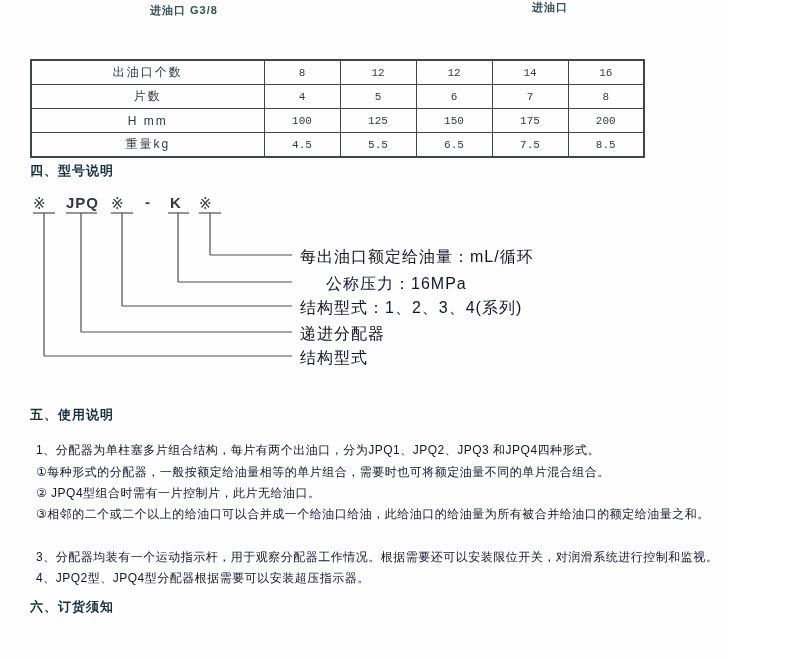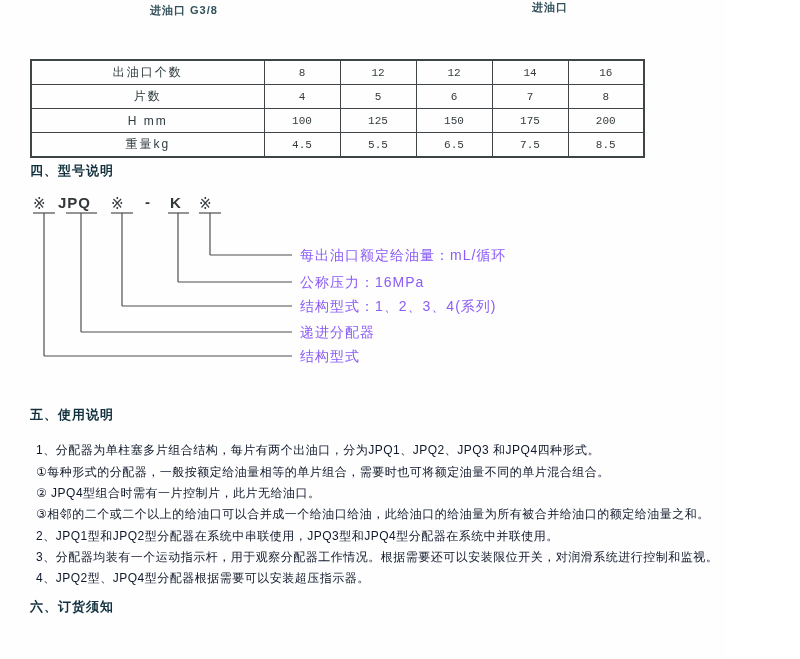"JPQ" div.code-part { left: 58px -> 66px }
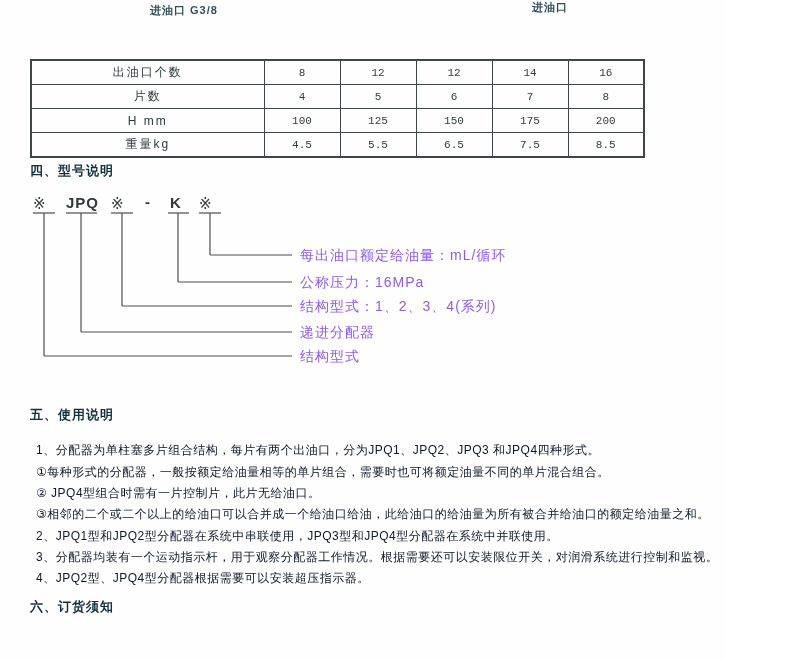"每出油口额定给油量：mL/循环" .diagram-label { color: #8b5cf6 -> #0f172a; font-size: 14px -> 16px }
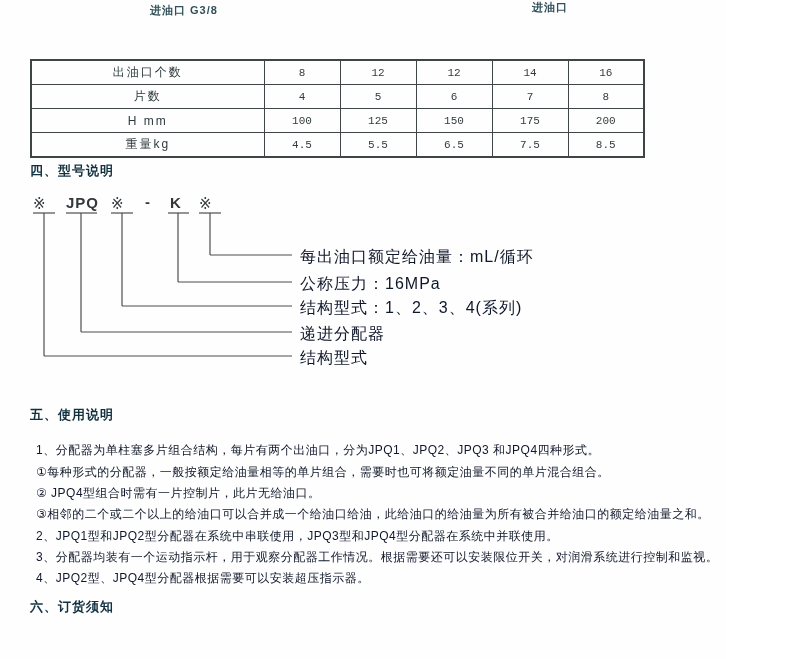"公称压力：16MPa" div.diagram-label { margin-left: none -> 26px }
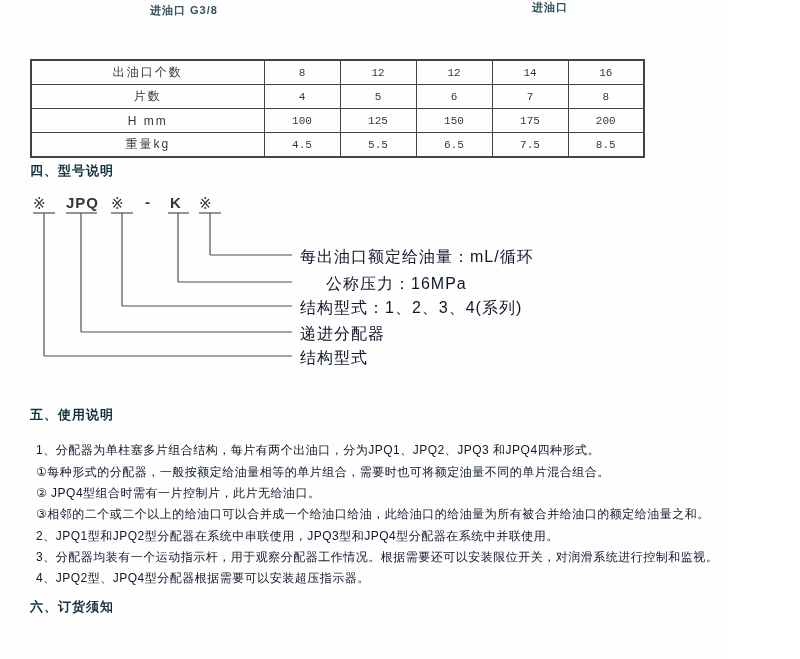"2、JPQ1型和JPQ2型分配器在系统中串联使用，JPQ3型和JPQ4型分配器在" div.body-line { html: <div>2、JPQ1型和JPQ2型分配器在系统中串联使用，JPQ3型和JPQ4型分配器在系统中并联使用。</div> -> none }
